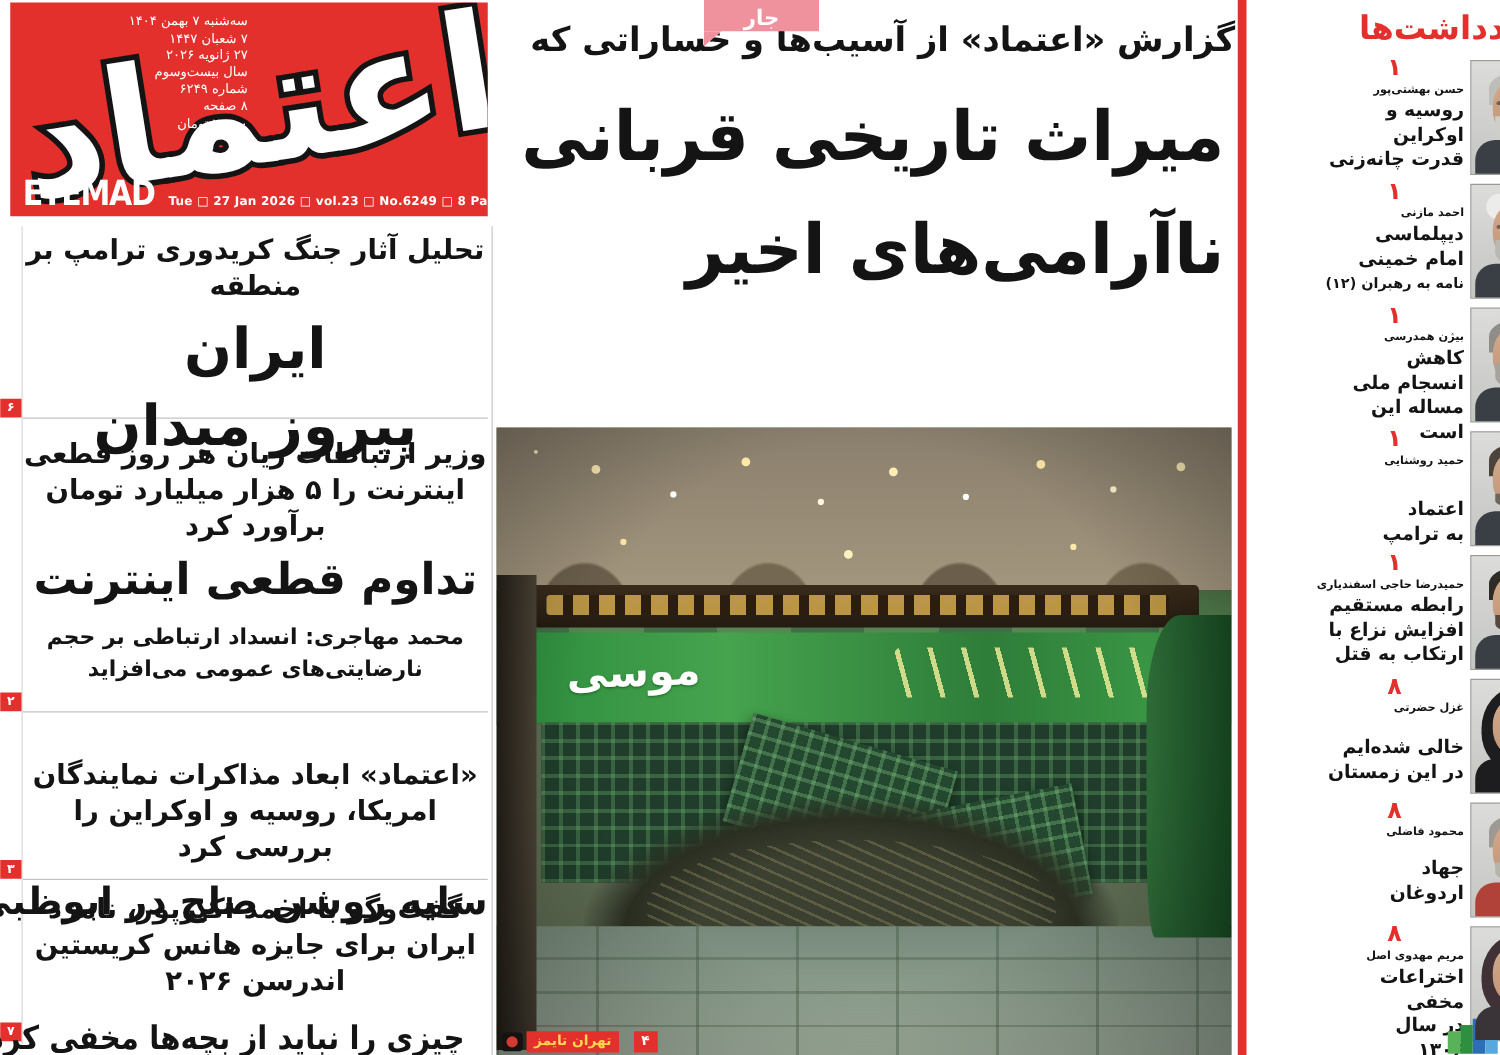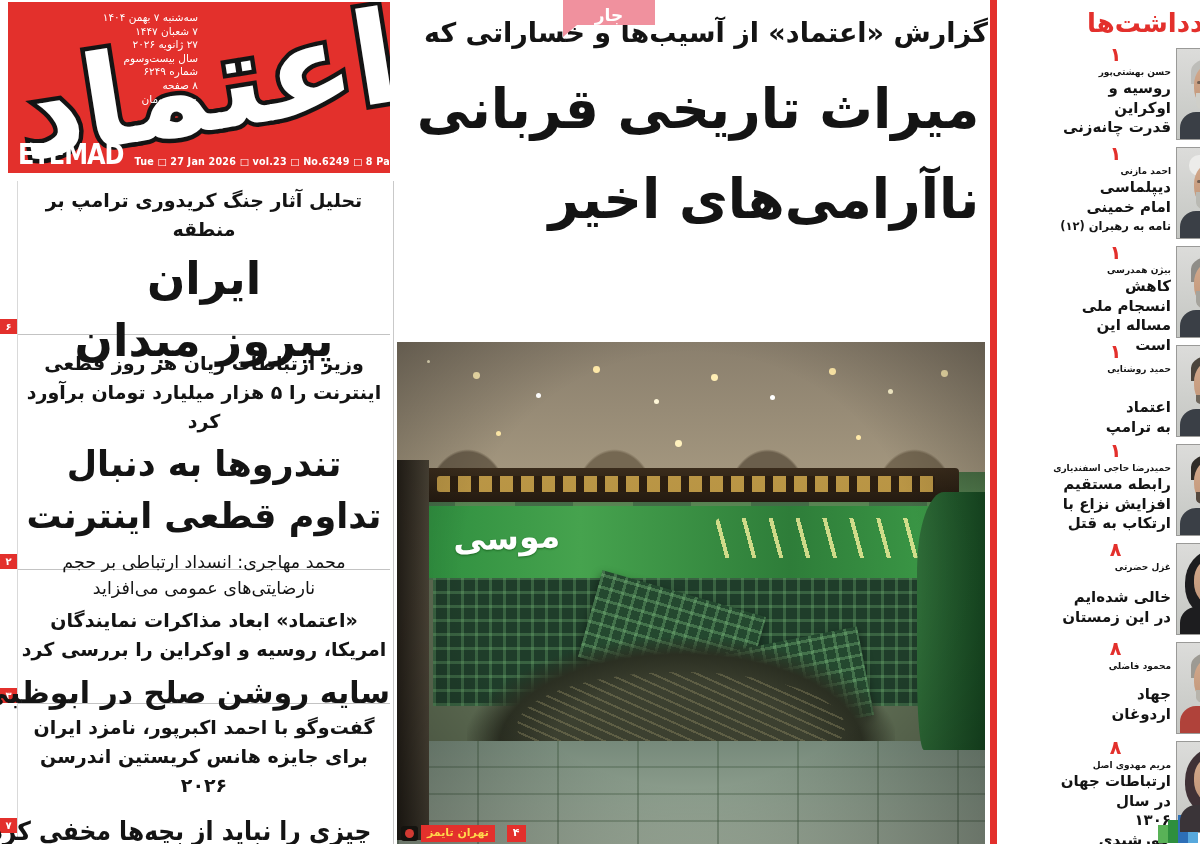"تحلیل آثار جنگ کریدوری ترامپ" .kick { font-size: 19px -> 22px }
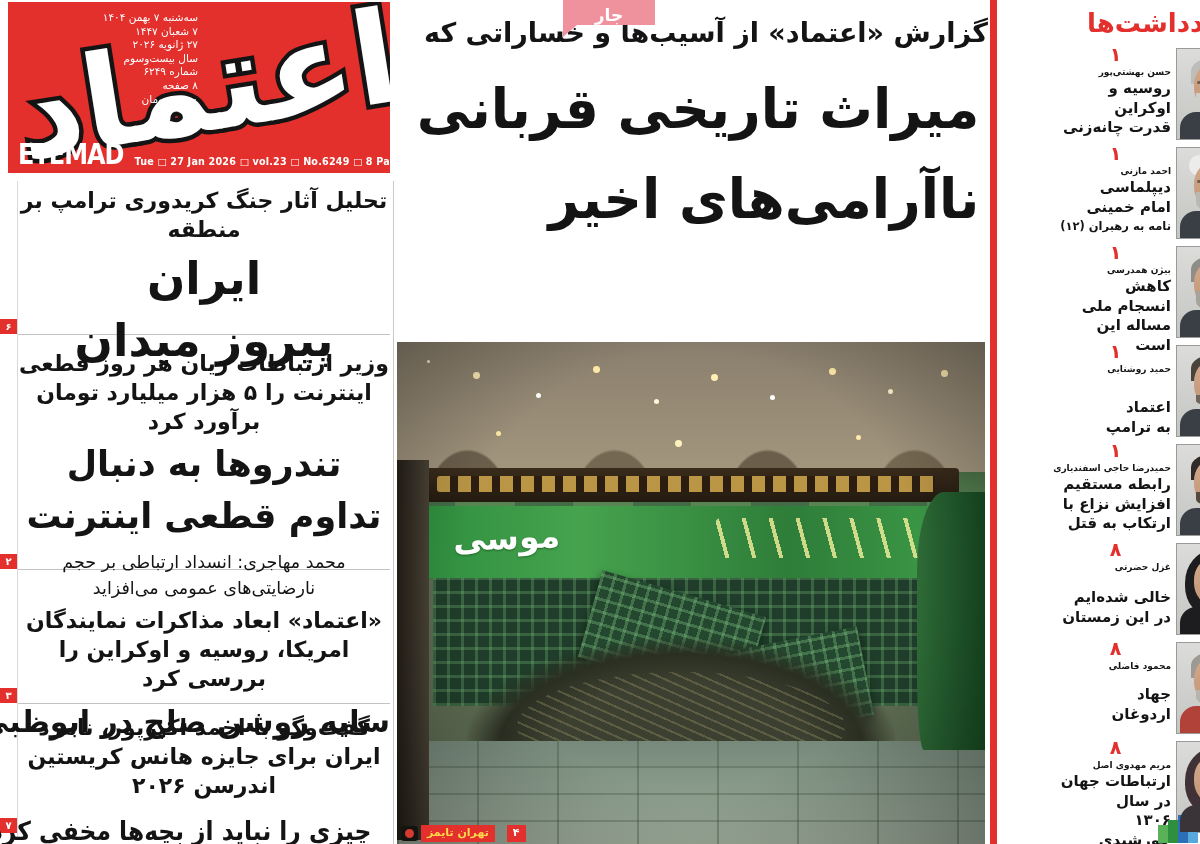"تندروها به دنبال" div.hl { html: <div>تندروها به دنبال</div> -> none }
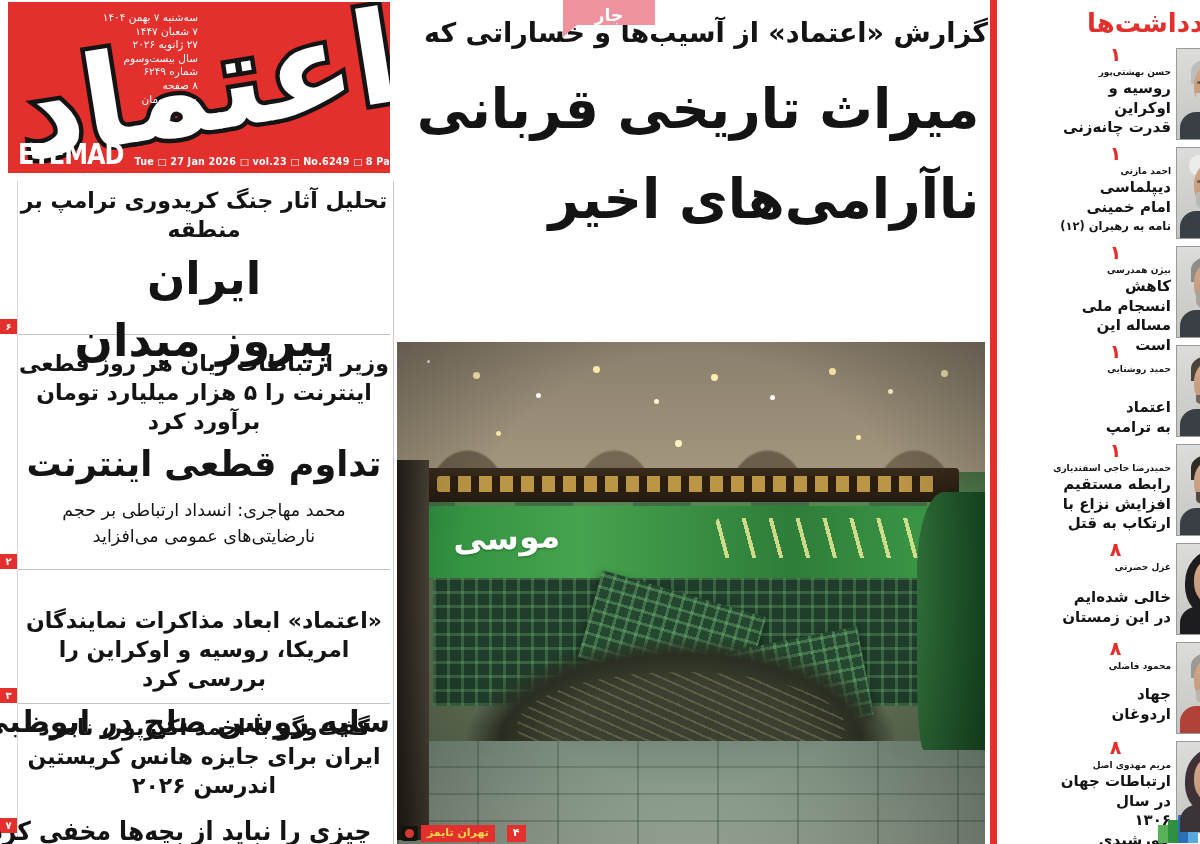"محمد مهاجری: انسداد ارتباطی بر" #art2 .sub { font-weight: normal -> bold }
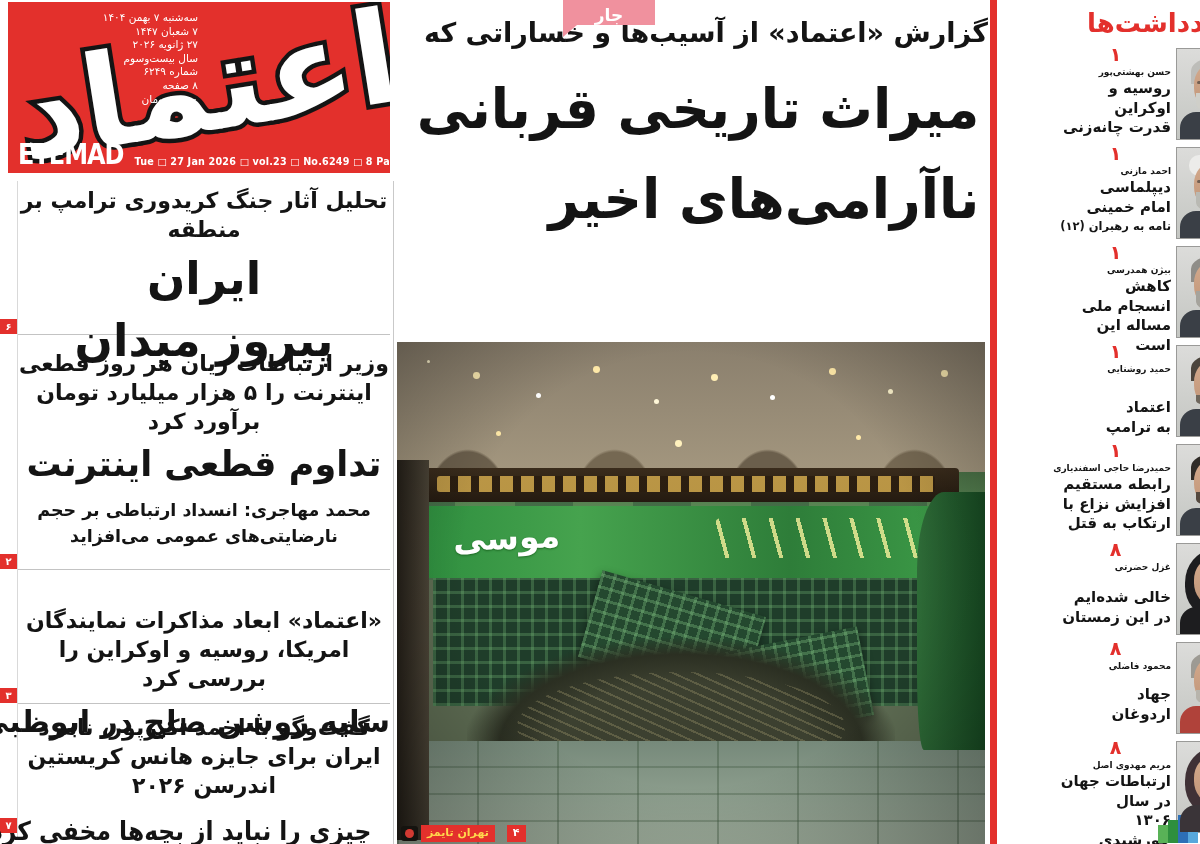"ارتباطات جهان" div.t { text: ارتباطات جهان -> اختراعات مخفی }
